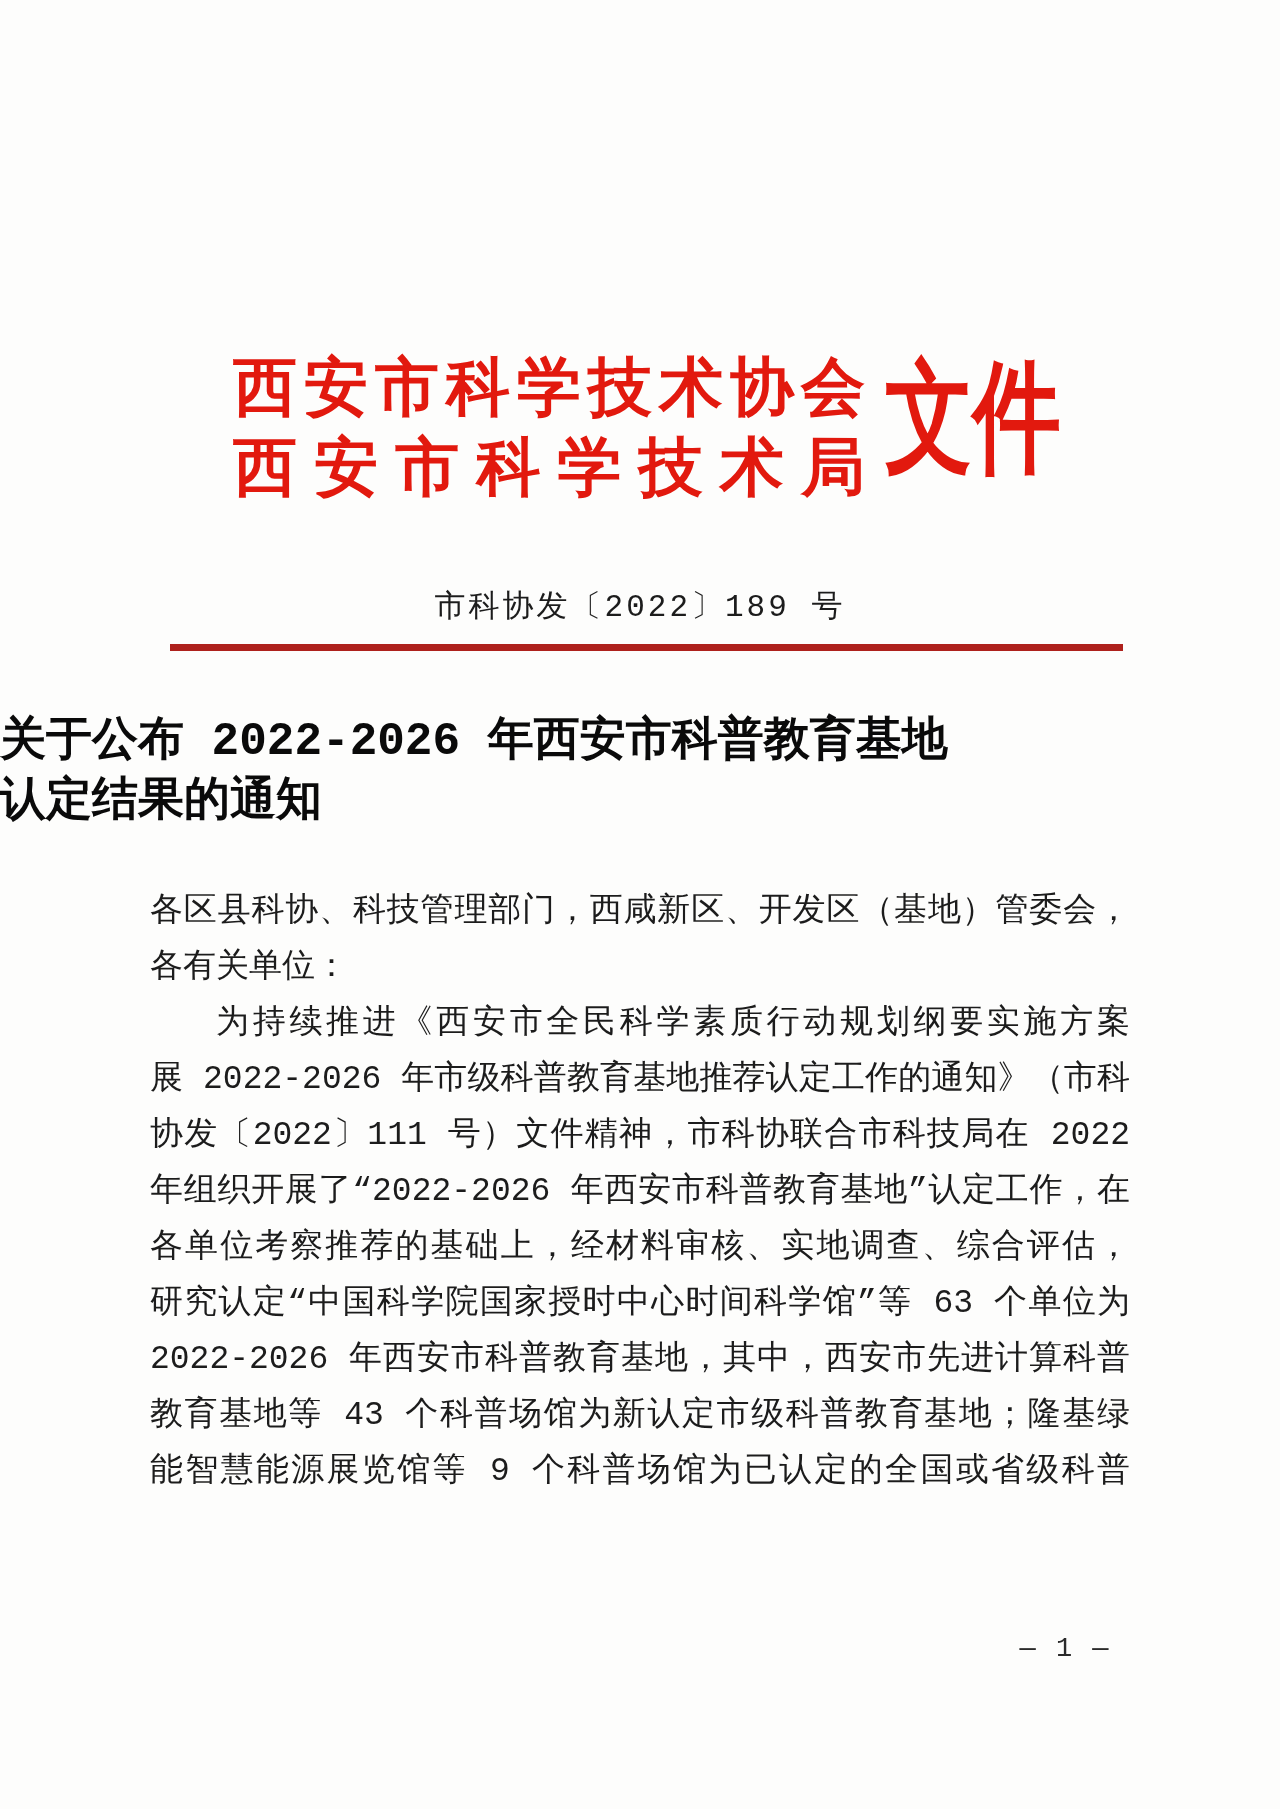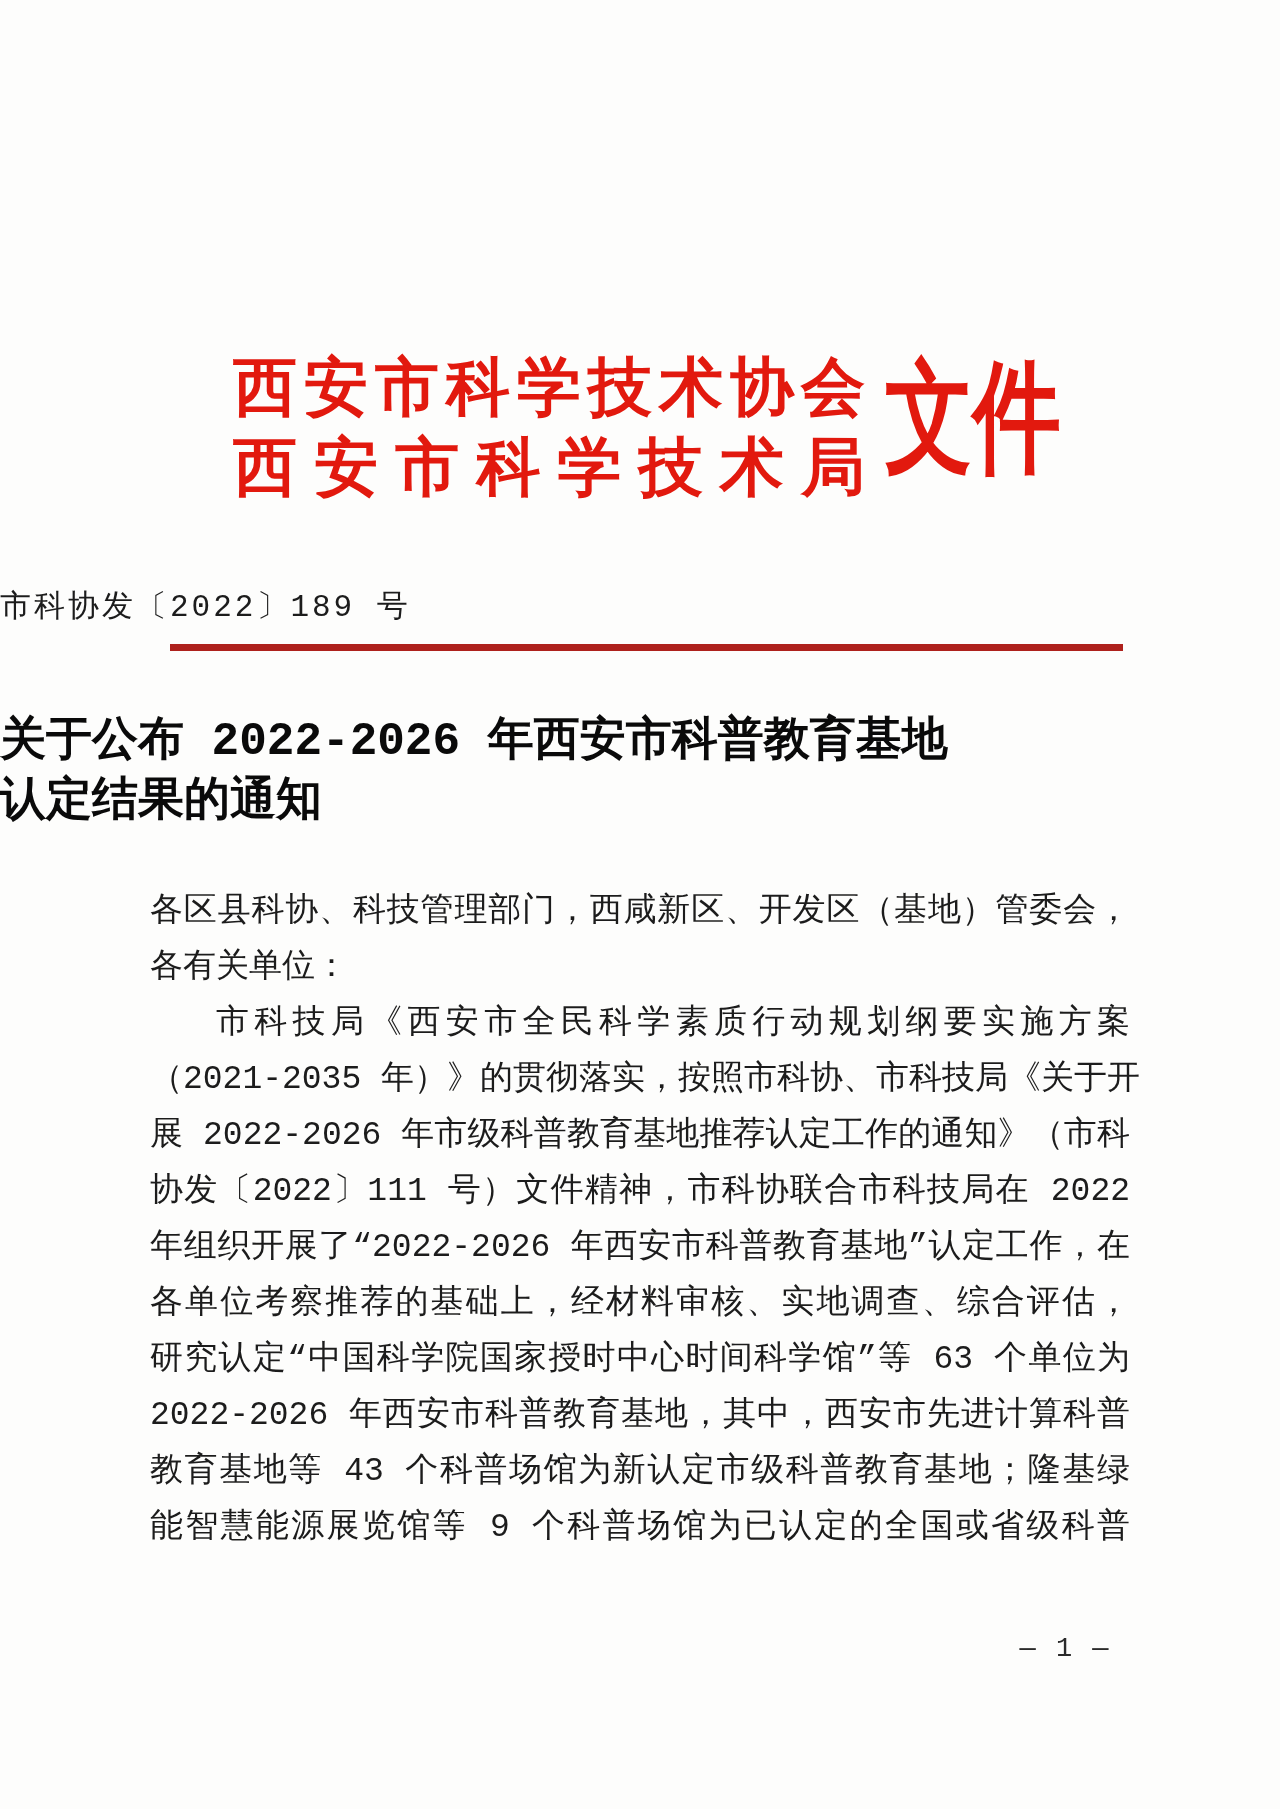"市科协发〔2022〕189 号" .doc-number { text-align: left -> center }
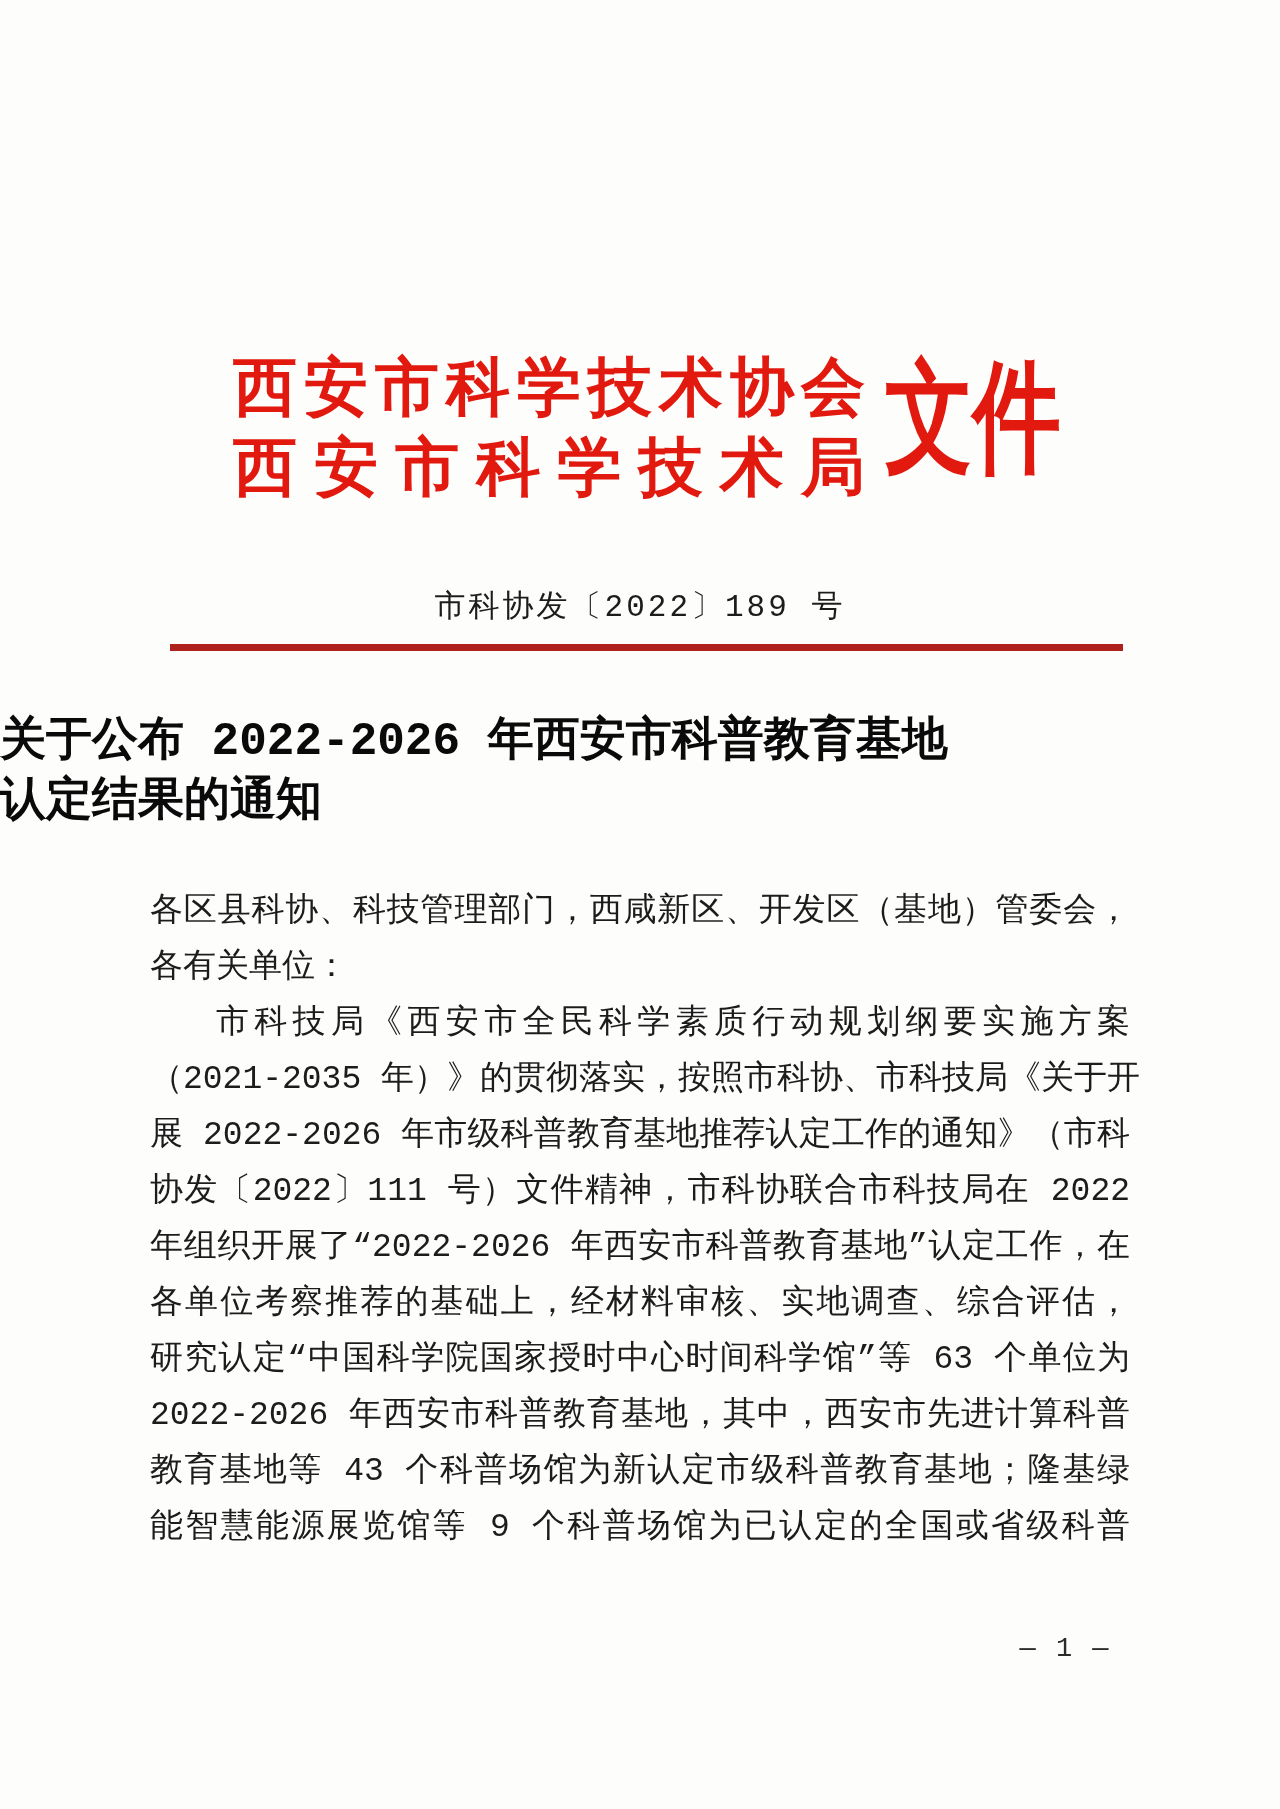"市科技局《西安市全民科学素质行动规划纲要实施方案" div.body-line { text: 市科技局 -> 为持续推进 }
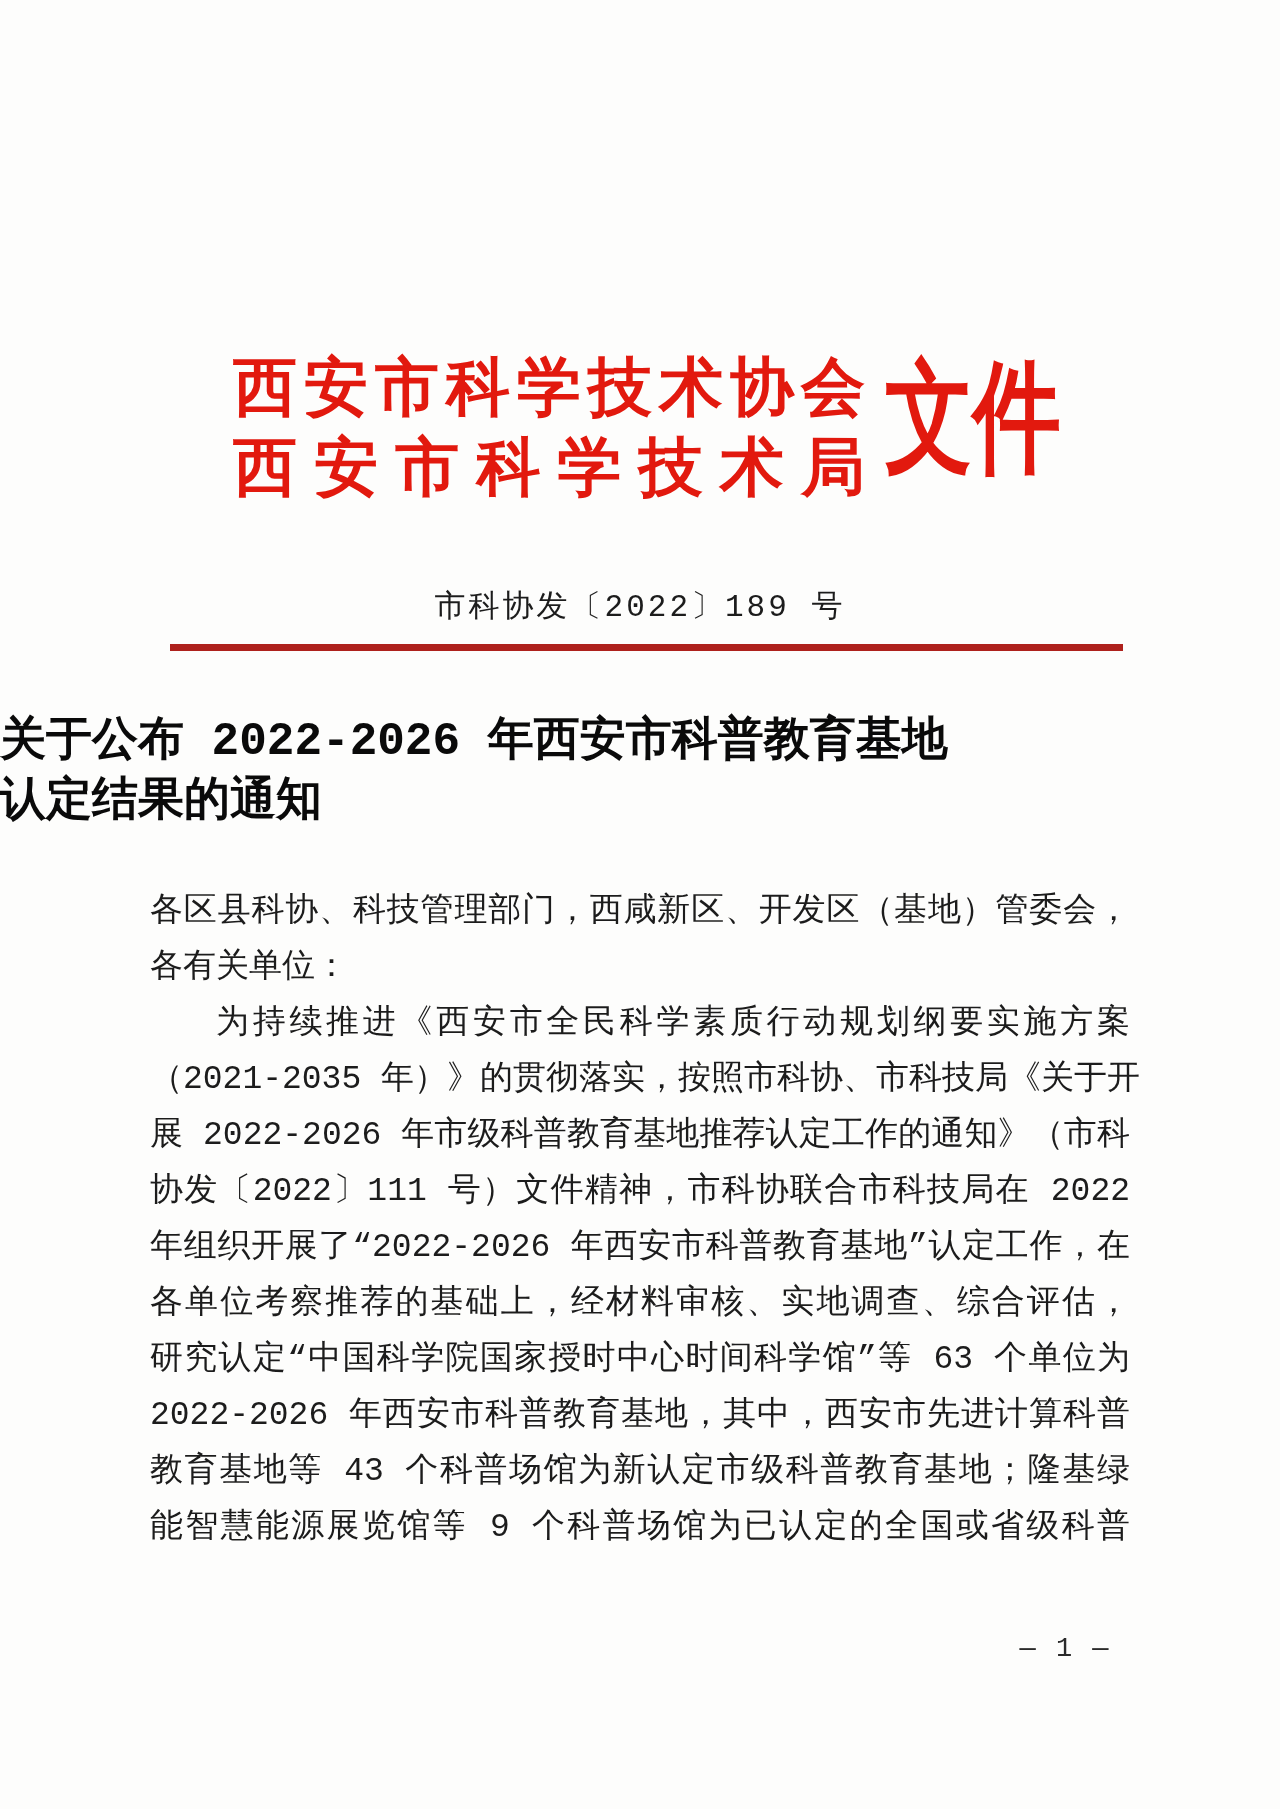"（2021-2035 年）》的贯彻落实，按照市科协、市科技局《关于开" div.body-line { html: <div>（2021-2035 年）》的贯彻落实，按照市科协、市科技局《关于开</div> -> none }
